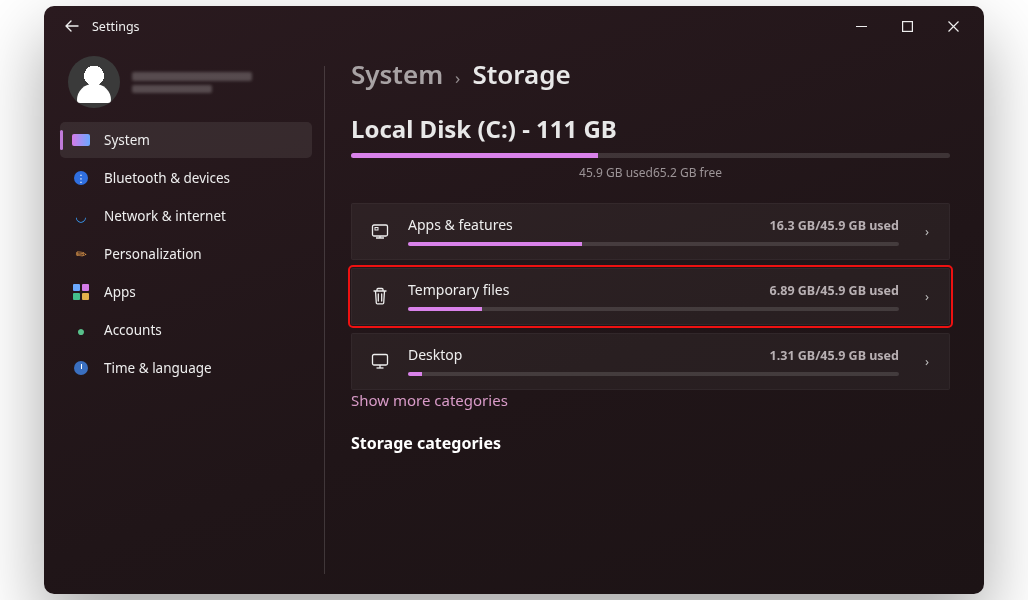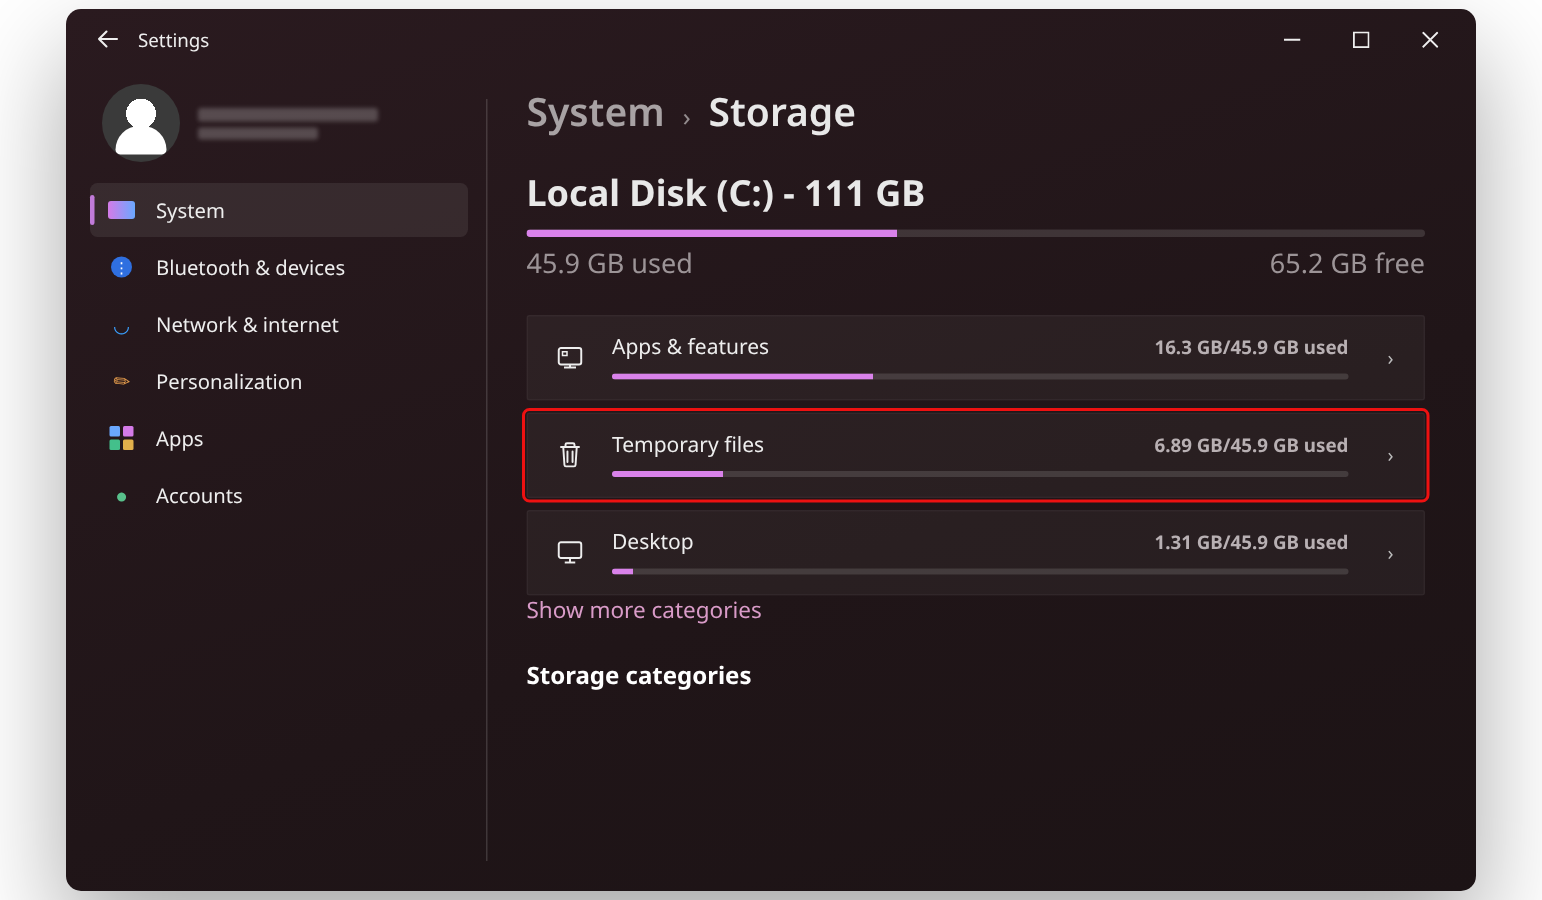"45.9 GB used" .disk-sub { font-size: 18px -> 12px; justify-content: space-between -> center }
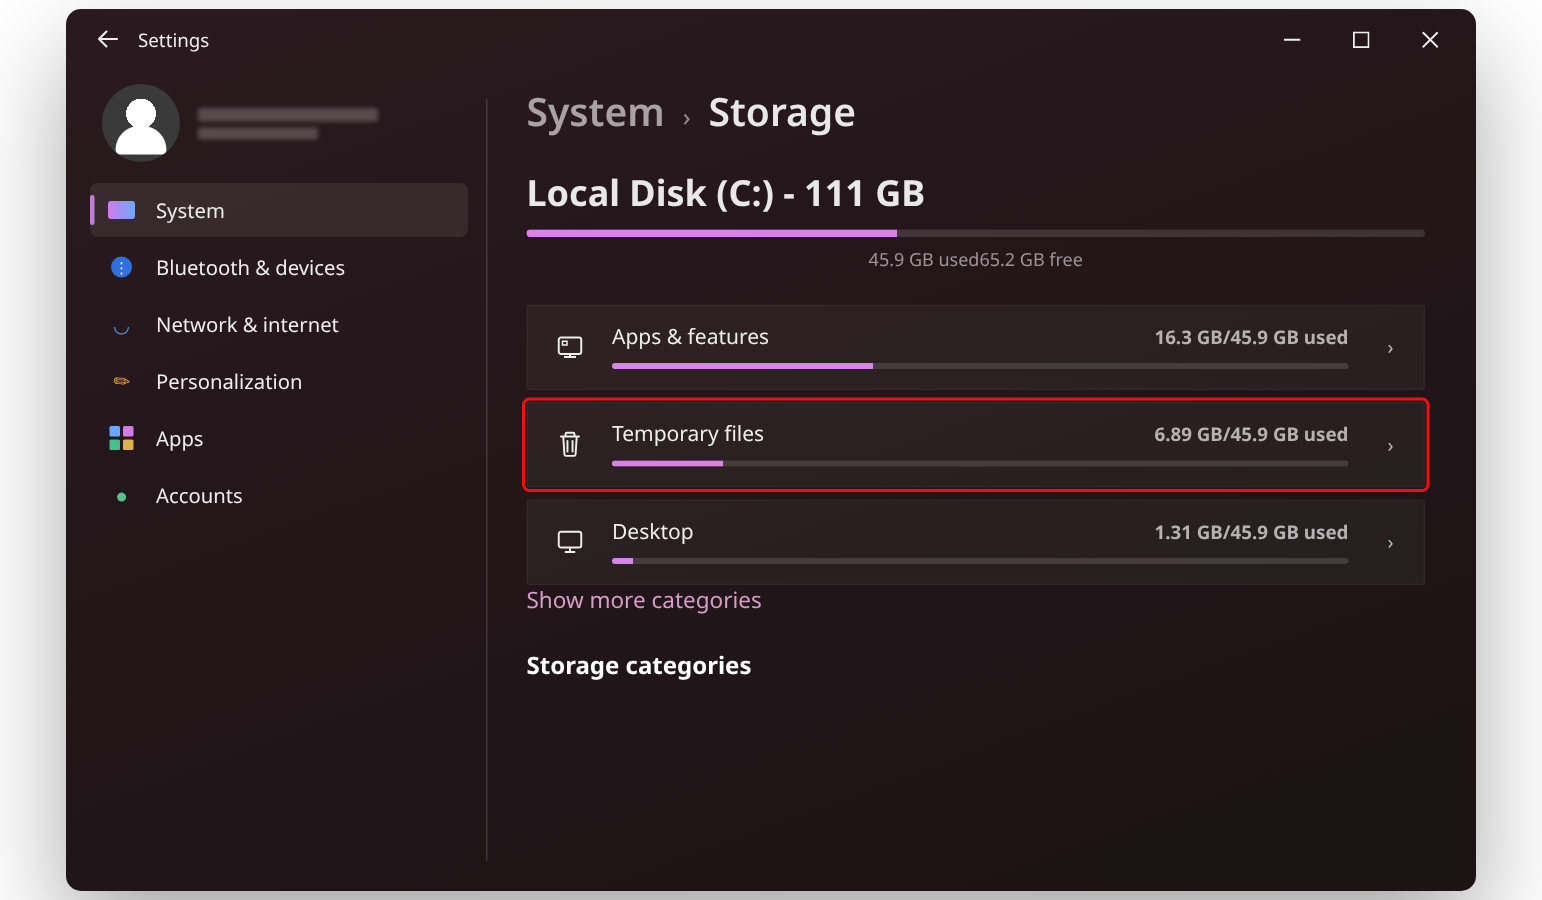"Time & language" div.nav-item { html: none -> <div> <span> <span></span> </span> <span>Time &amp; language</span> </div> }
